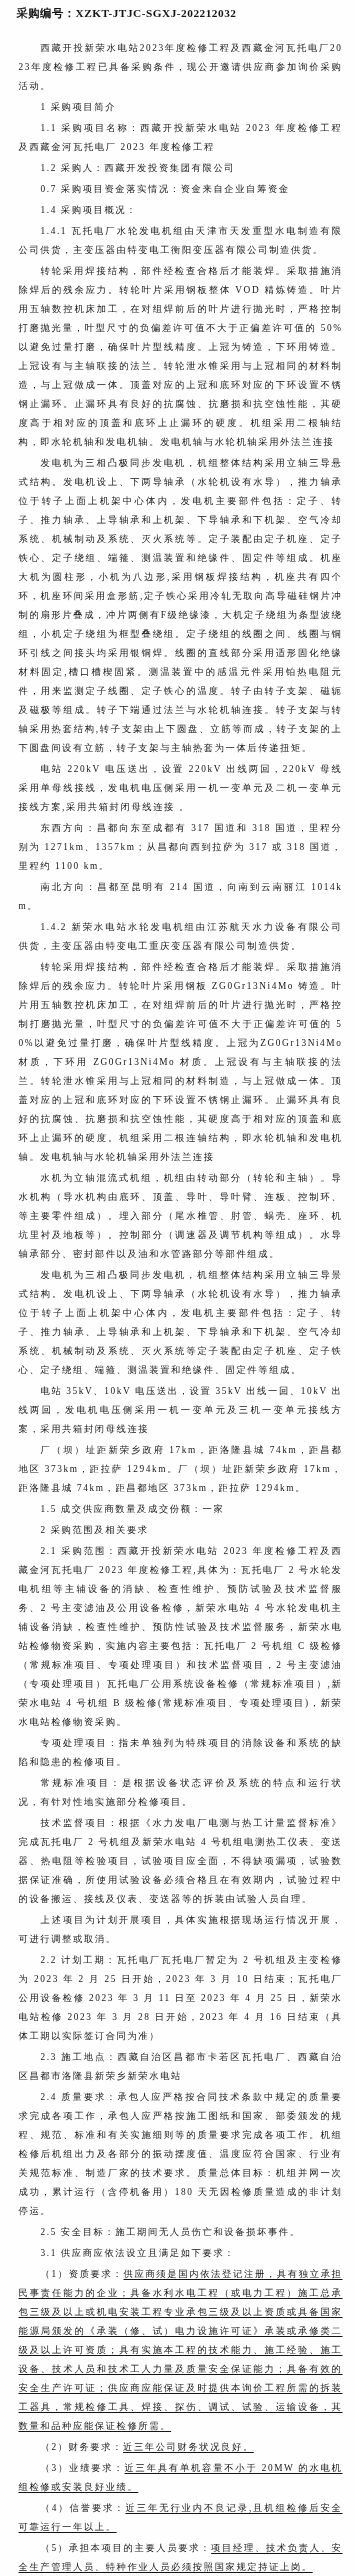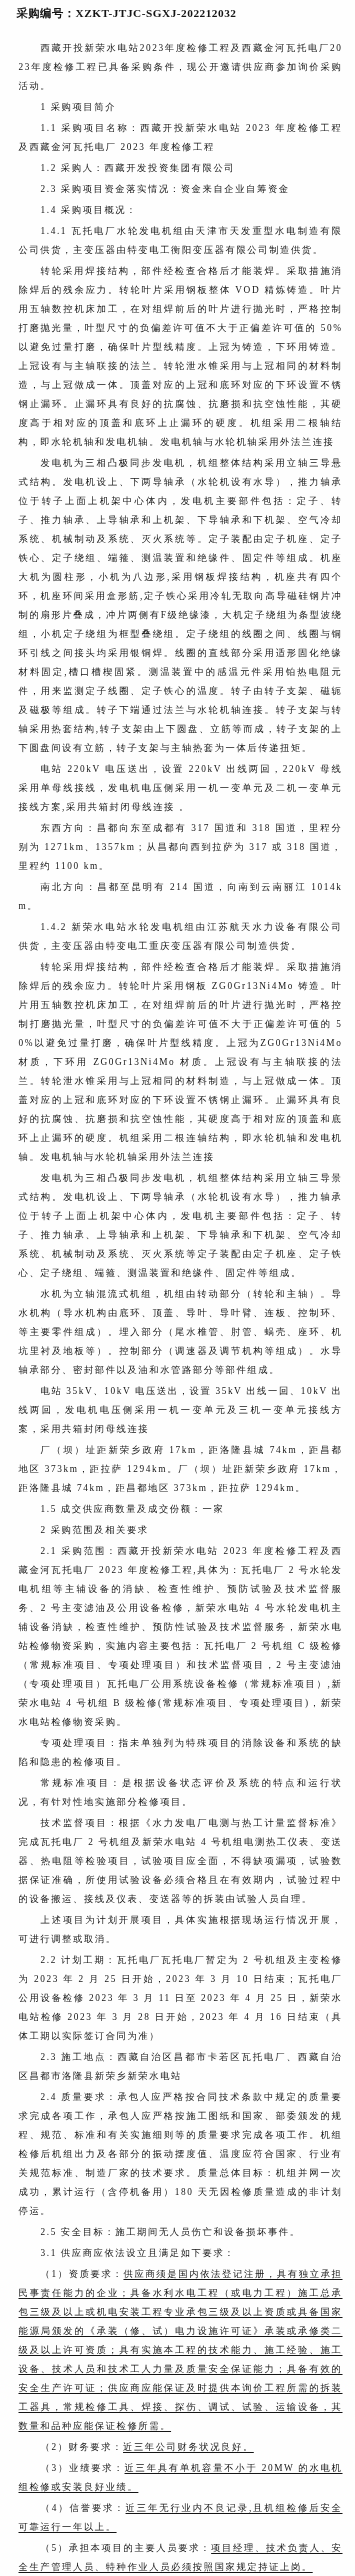"2.3 采购项目资金落实情况：资金来自企业自筹资金" span { text: 2.3 -> 0.7 }
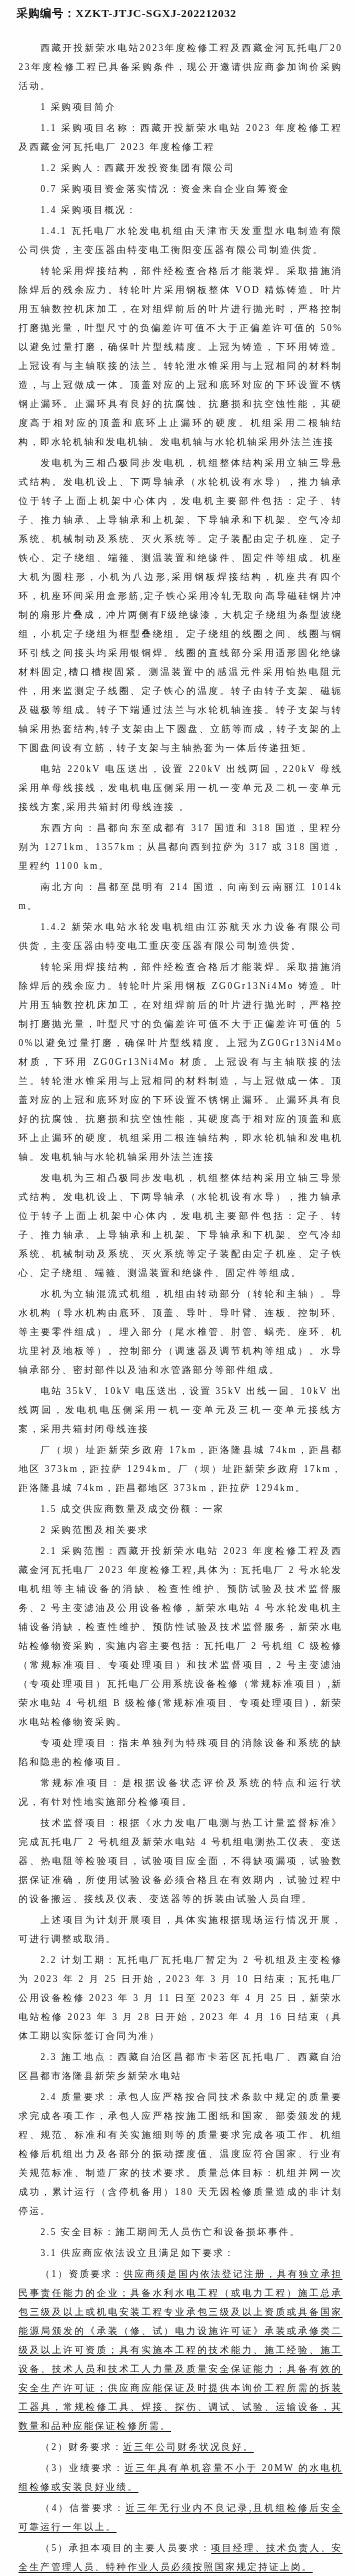"发电机为三相凸极同步发电机，机组整体结构采用立轴三导景式结构。发电机设上、下两导" p.para { order: before "水机为立轴混流式机组，机组由转动部分（转轮和主轴）。导水机构（导水机构由底环、顶" -> after "水机为立轴混流式机组，机组由转动部分（转轮和主轴）。导水机构（导水机构由底环、顶" }
